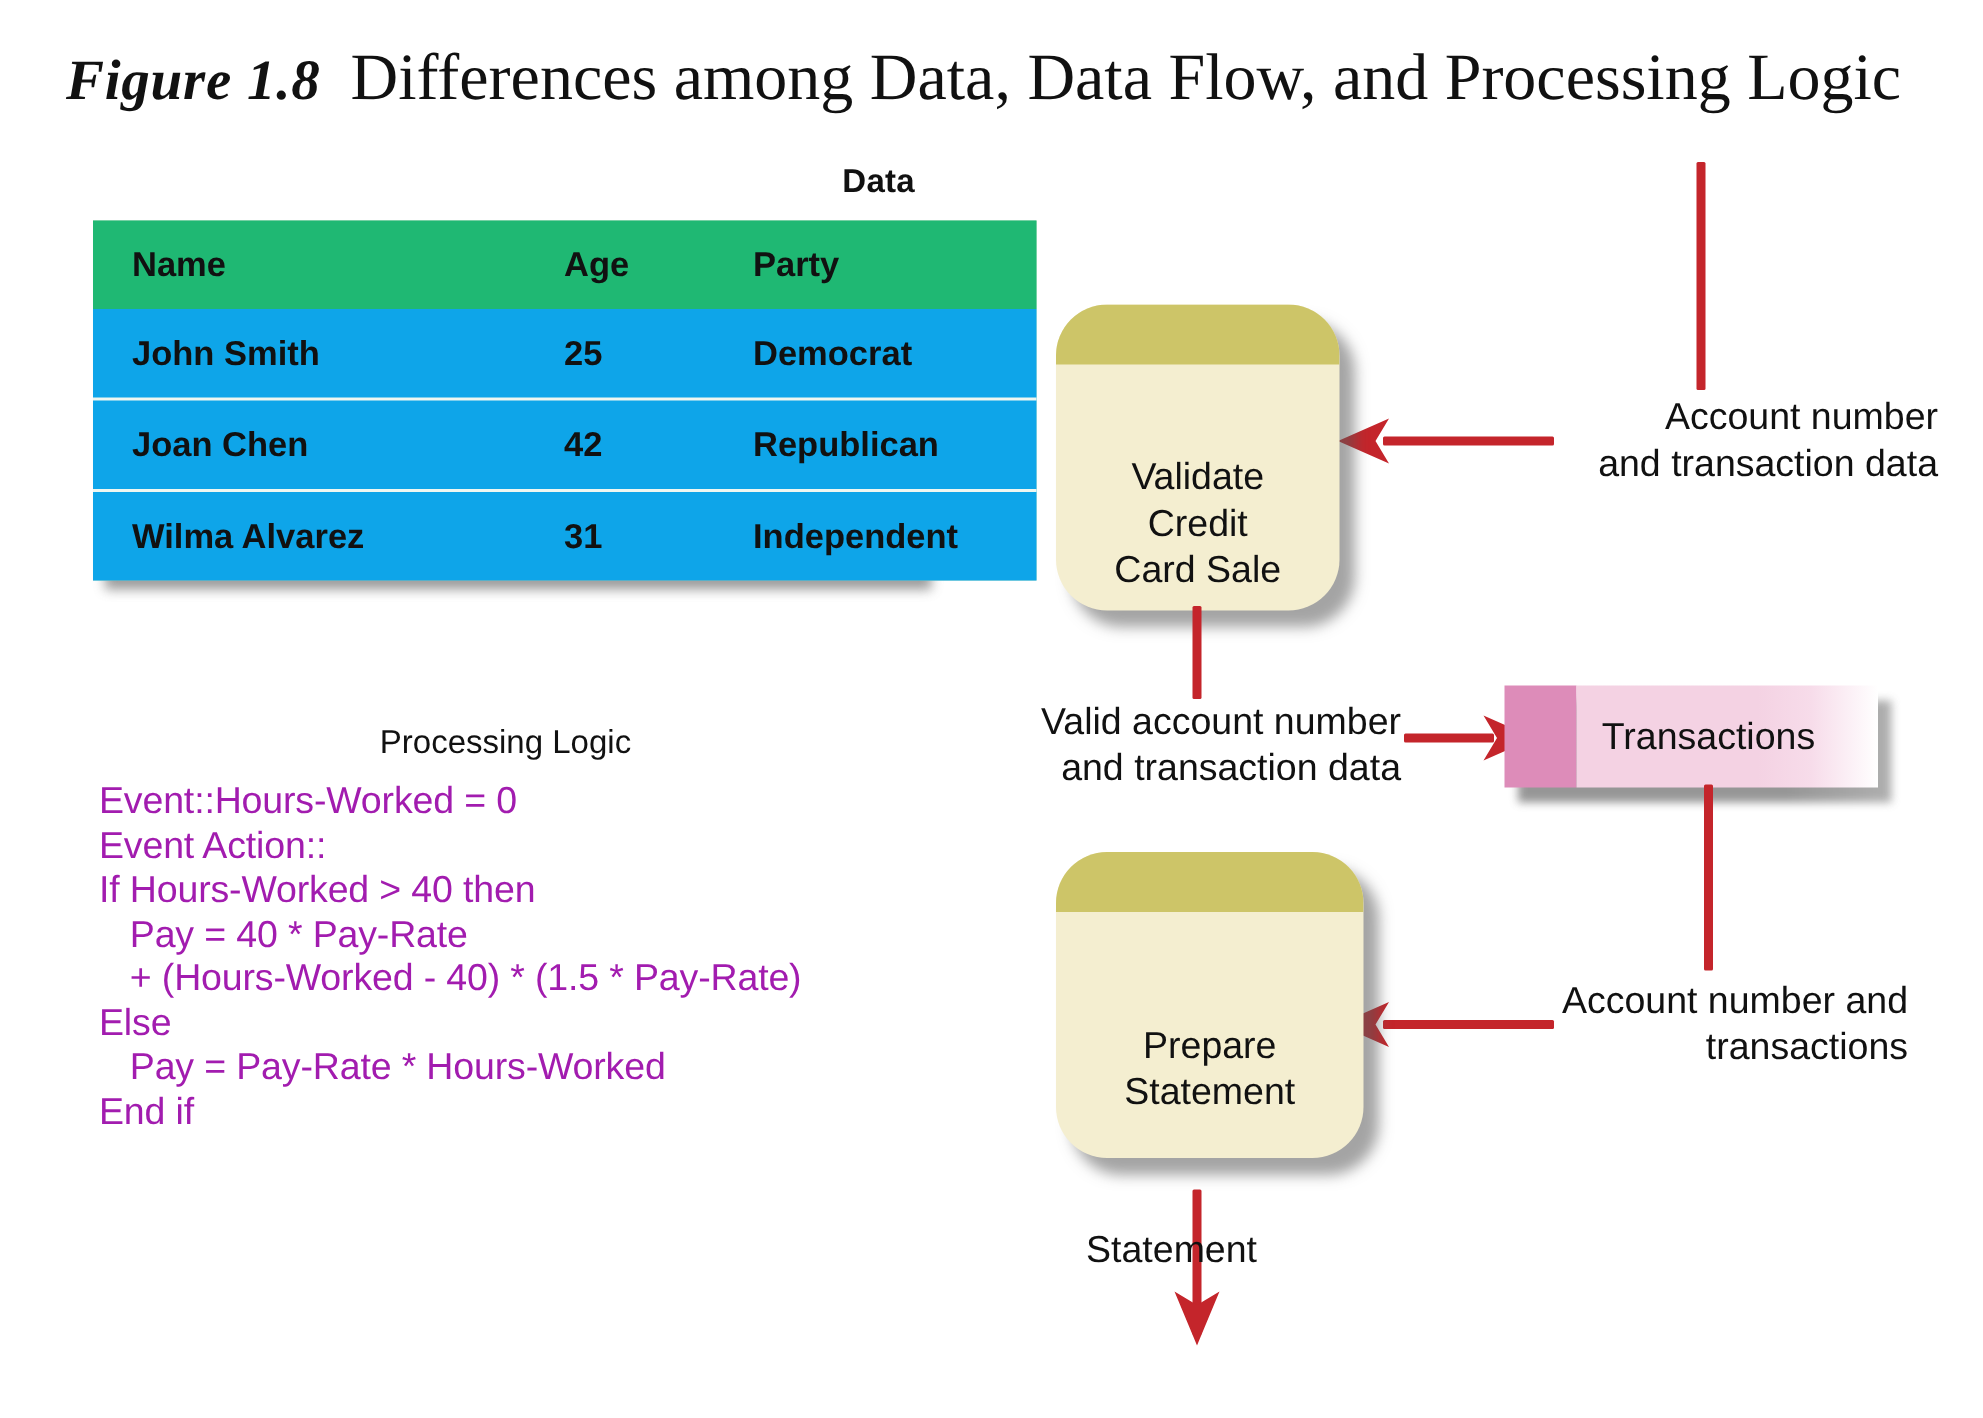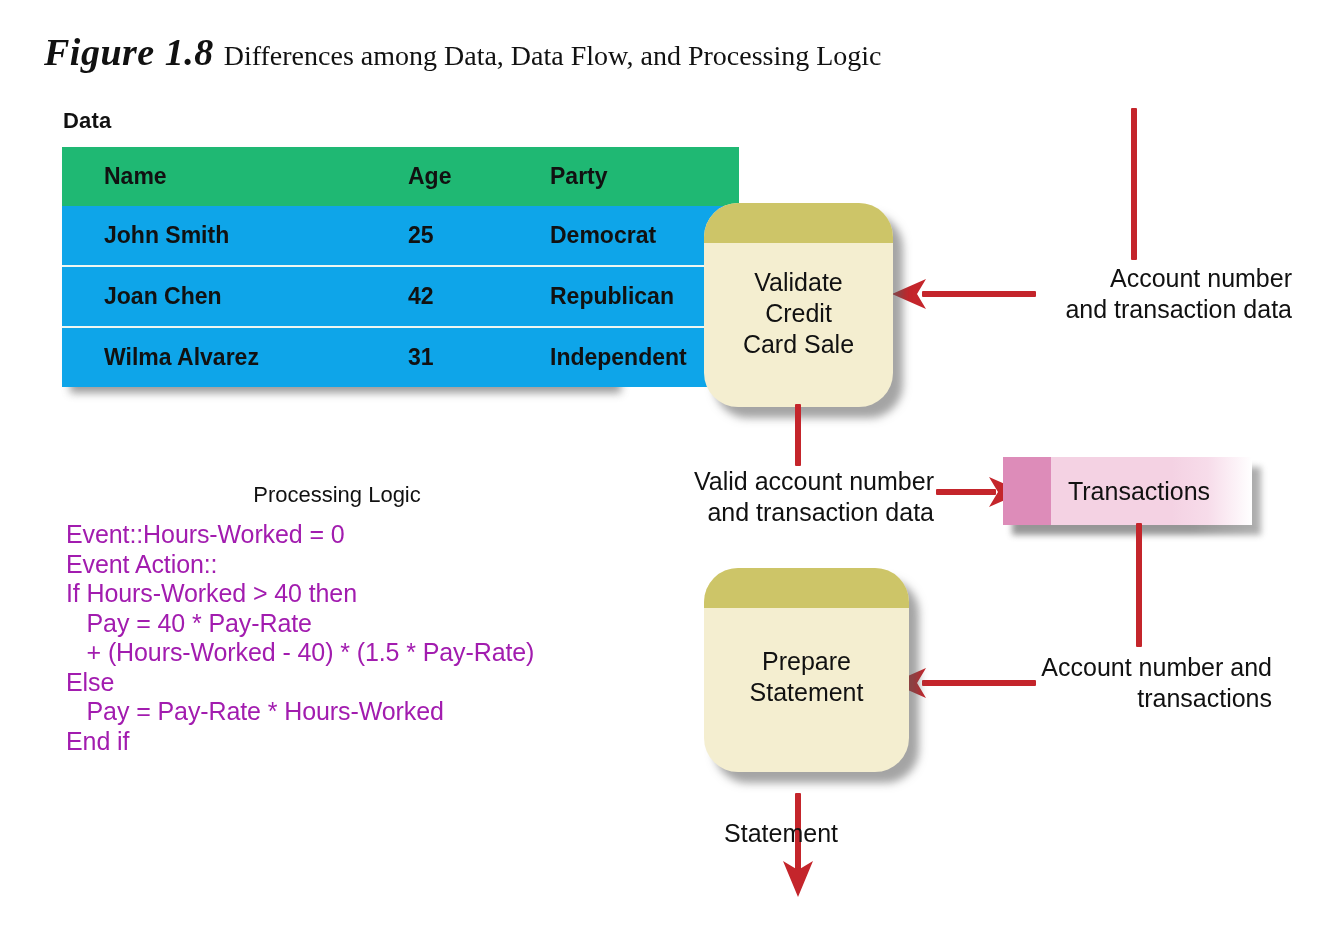"Differences among Data, Data Flow," #figure-title .fig-cap { font-size: 28px -> 44px; margin-left: 10px -> 20px }
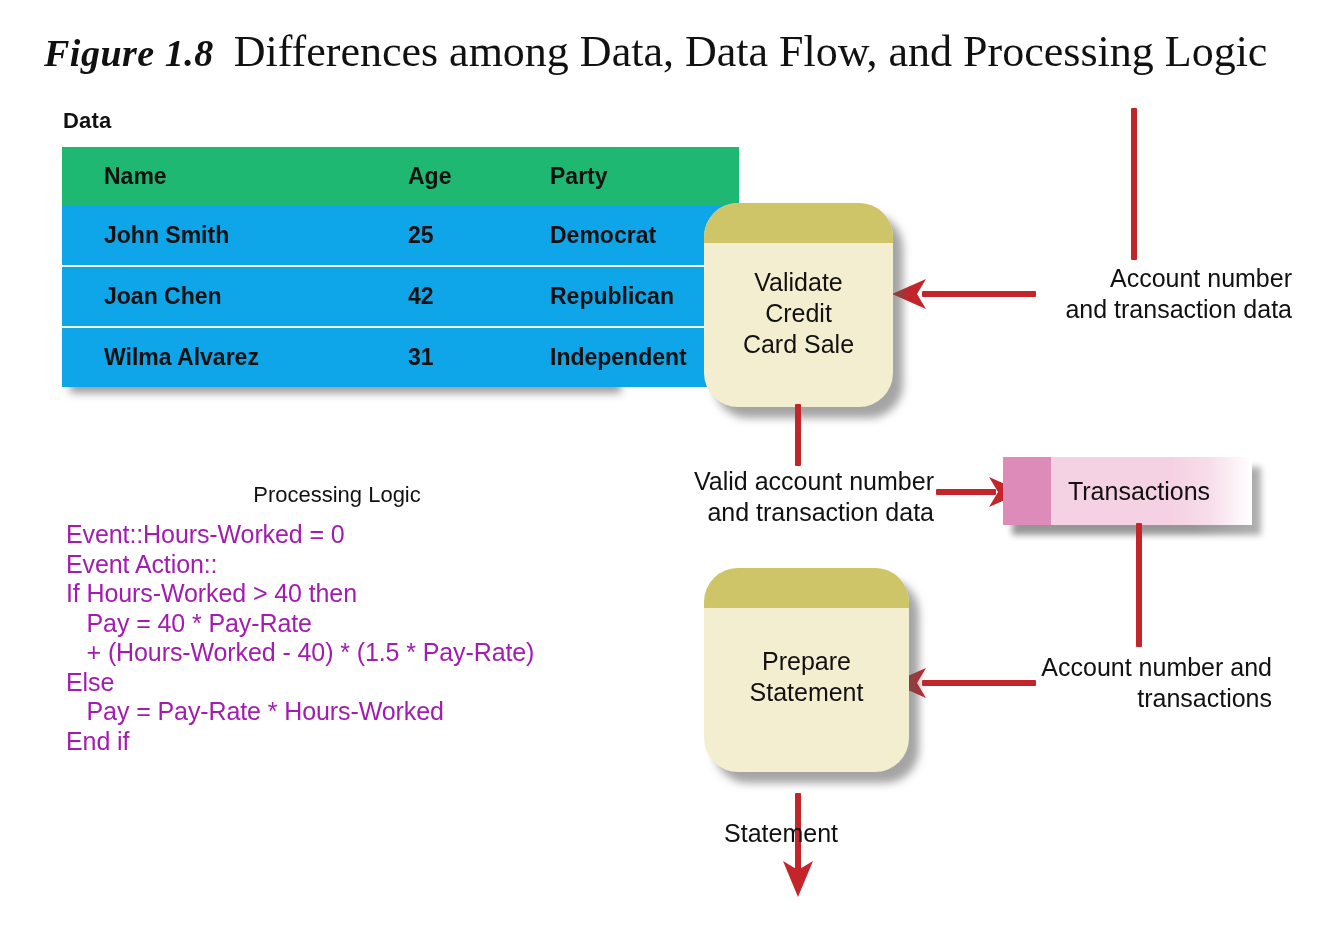"Data" #data-caption { text-align: left -> right }
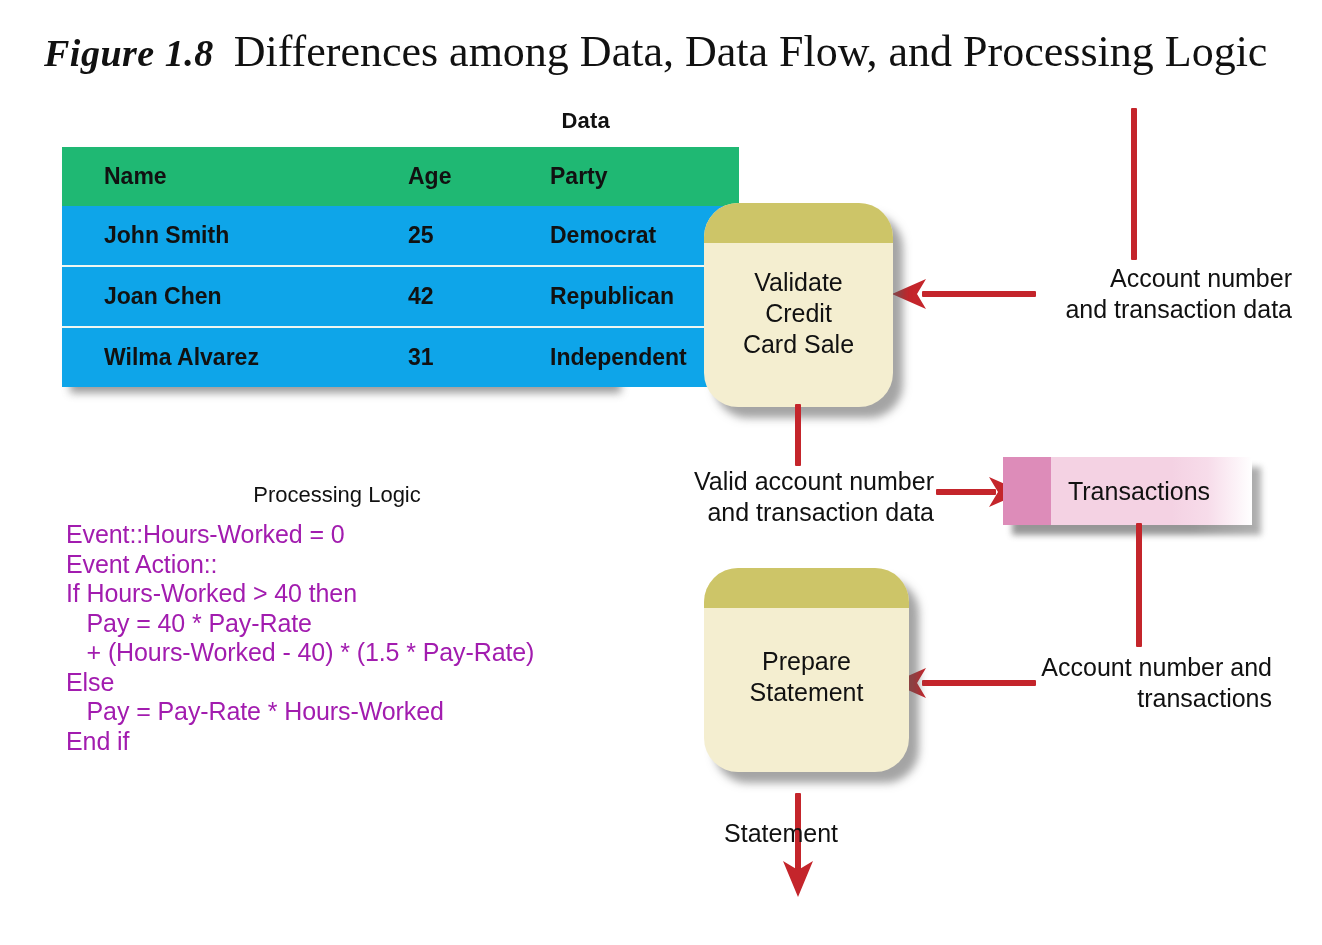"Name" #data-table th, #data-table td { padding: 0 0 0 42px -> 0 0 0 26px }
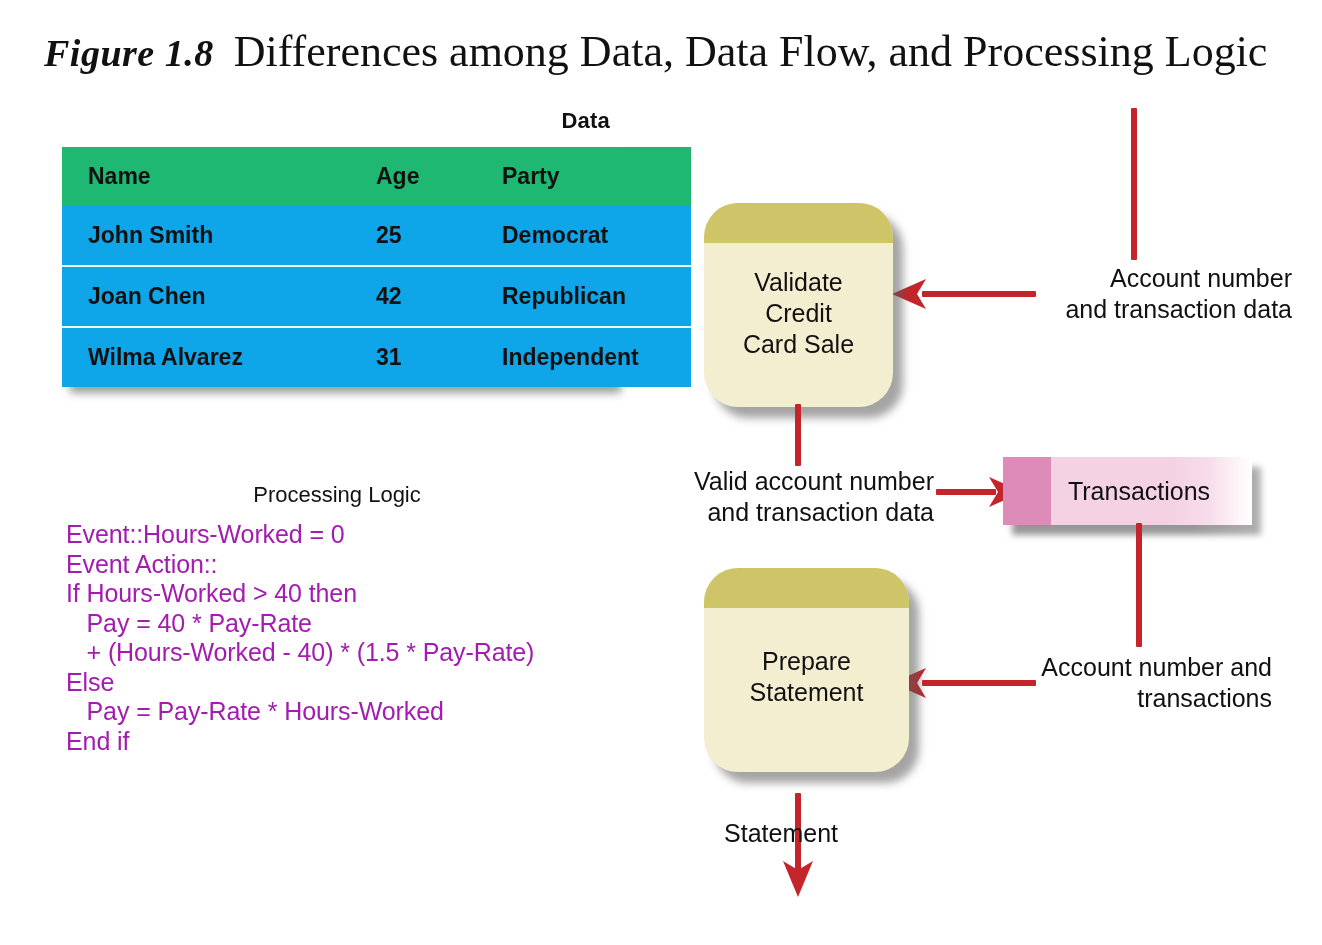"Validate" .process-box .ptext { margin-top: none -> 36px }
